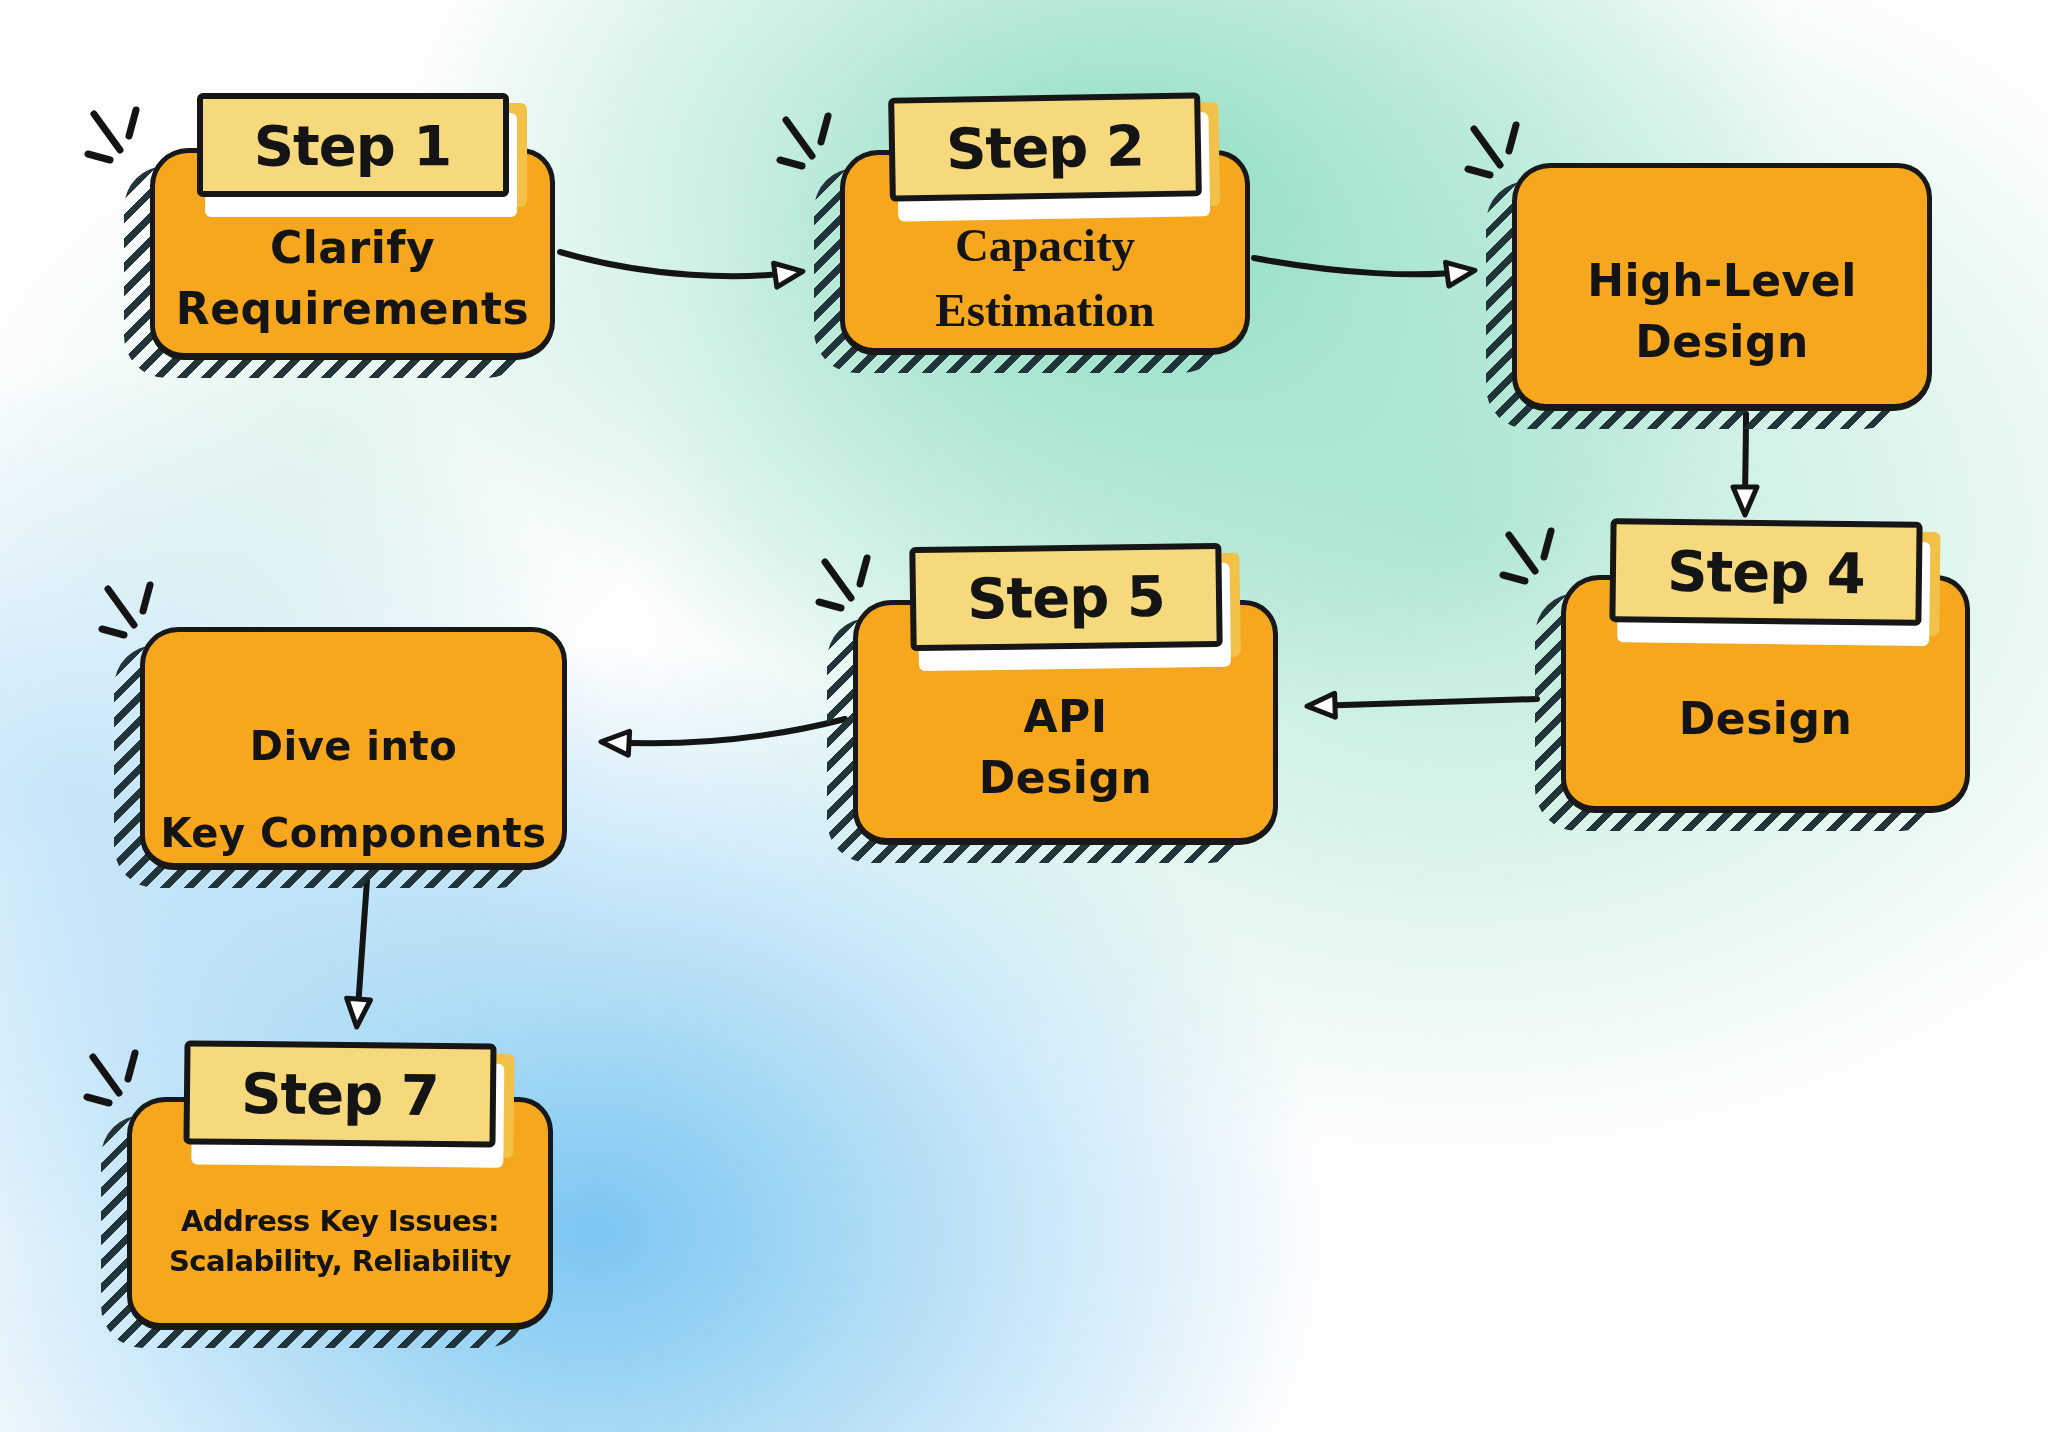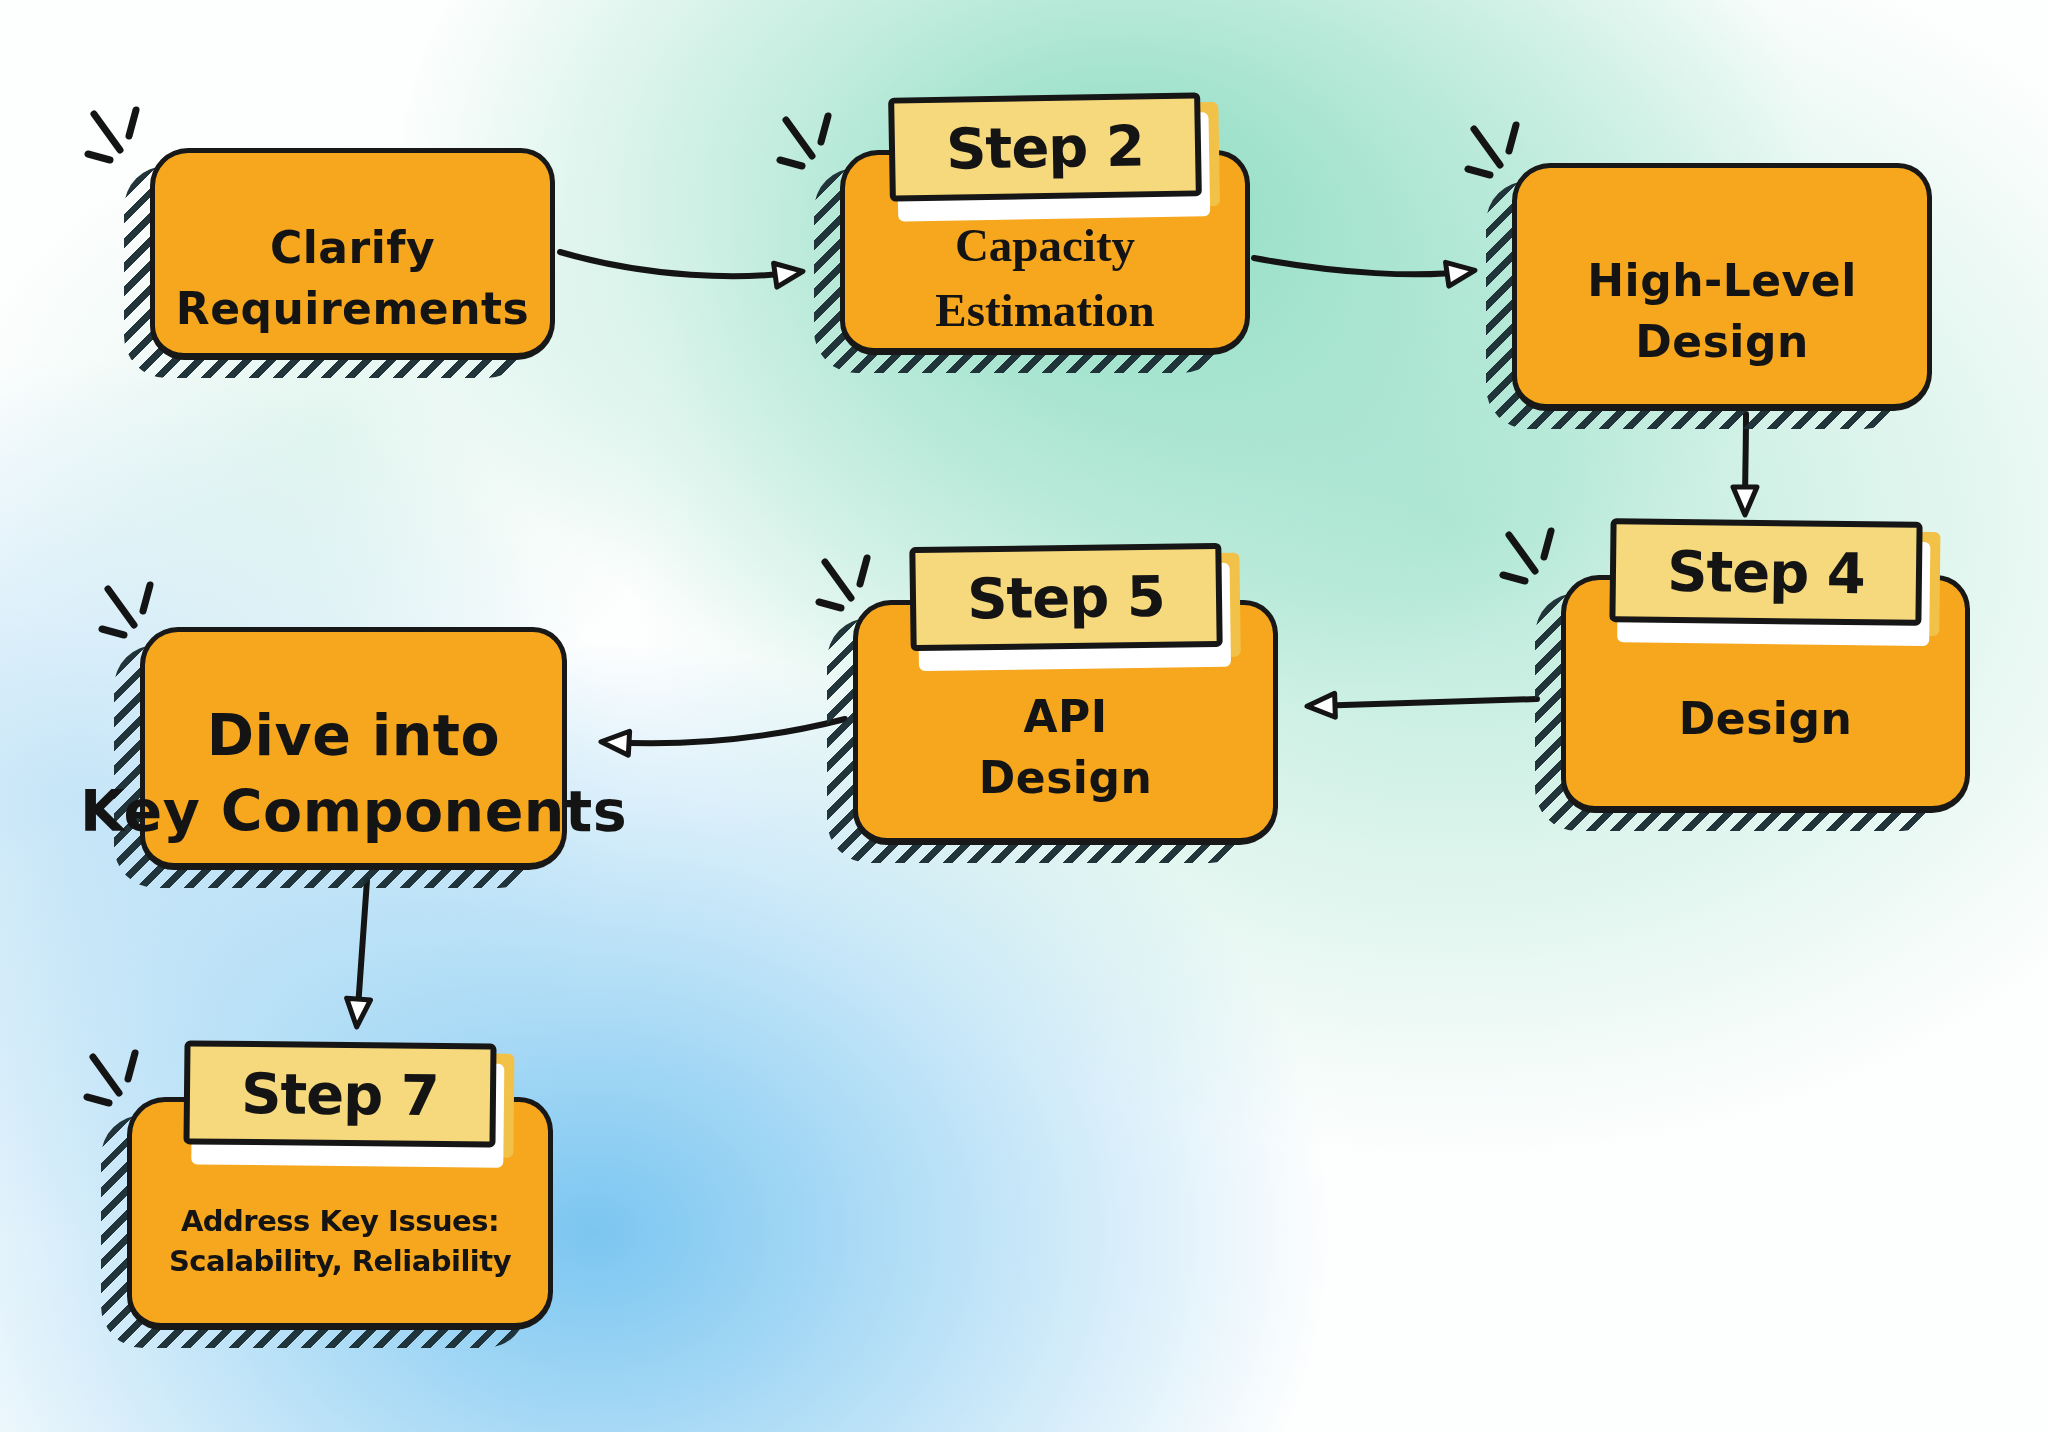"Step 1" div.tag { html: none -> <div> <span>Step 1</span> </div> }
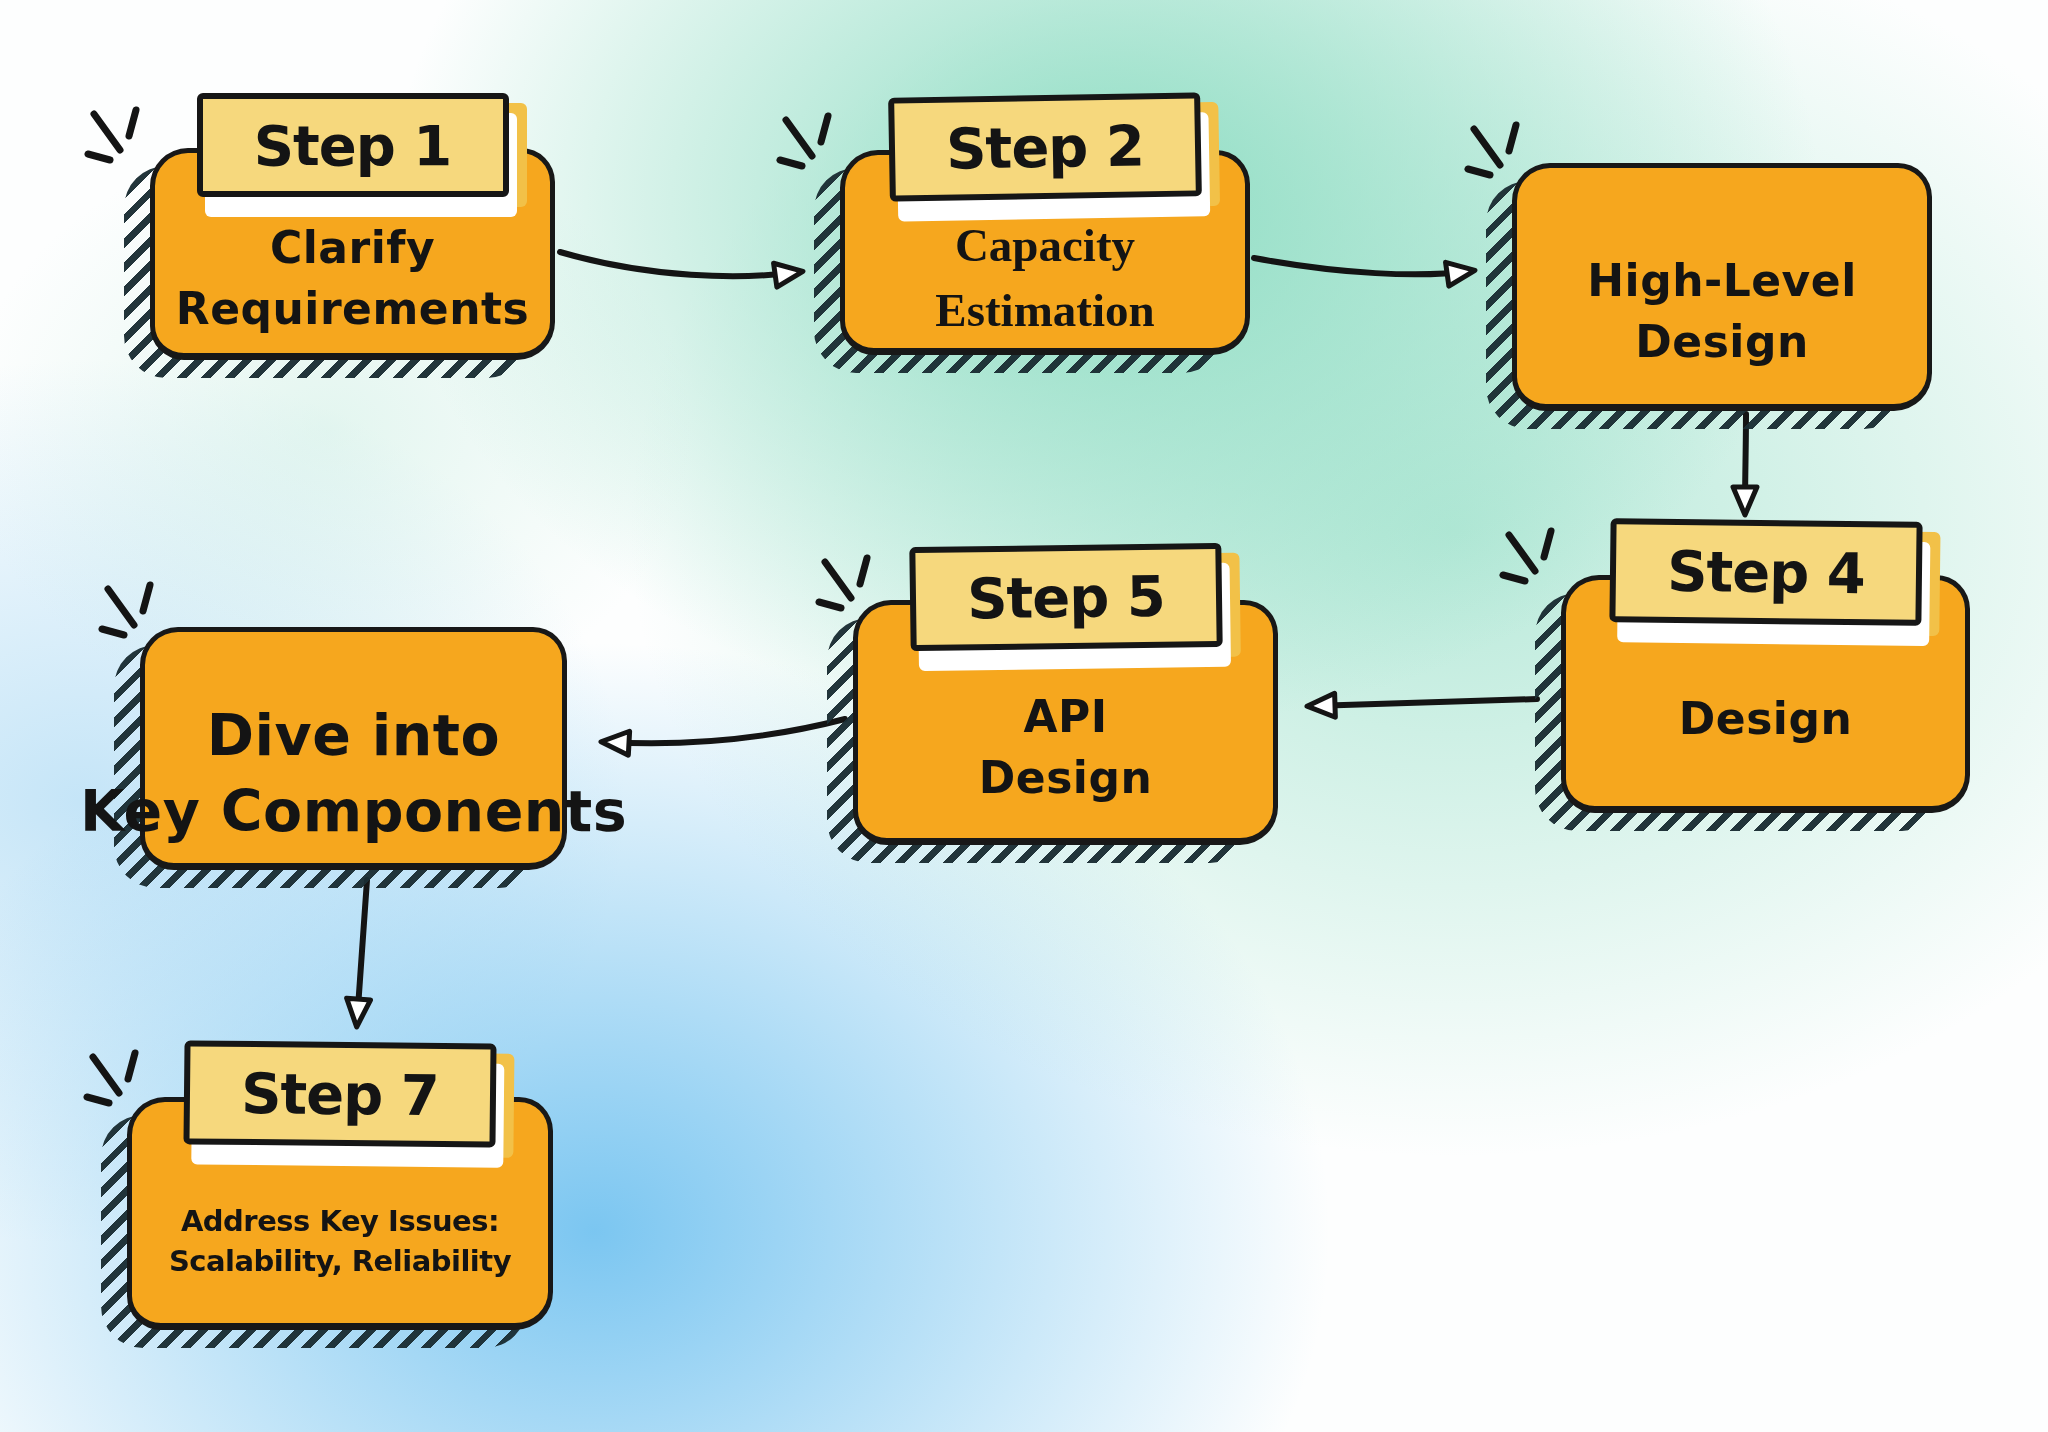"Dive into" .s6 .line { font-size: 57px -> 40px; margin-top: none -> 31px }
